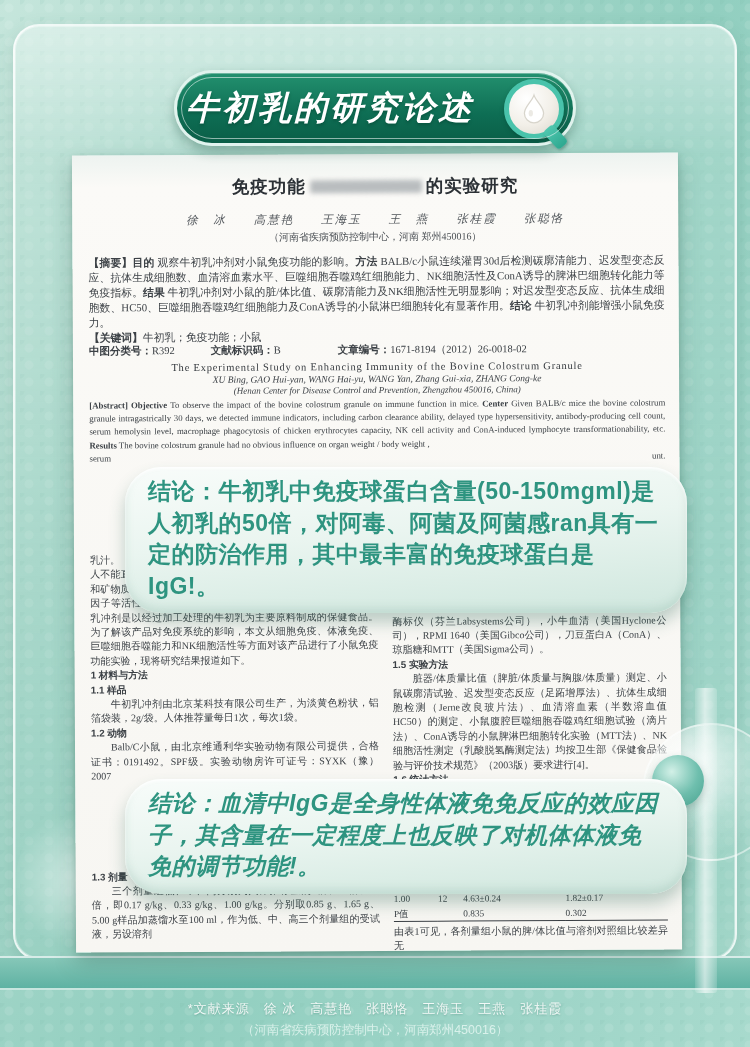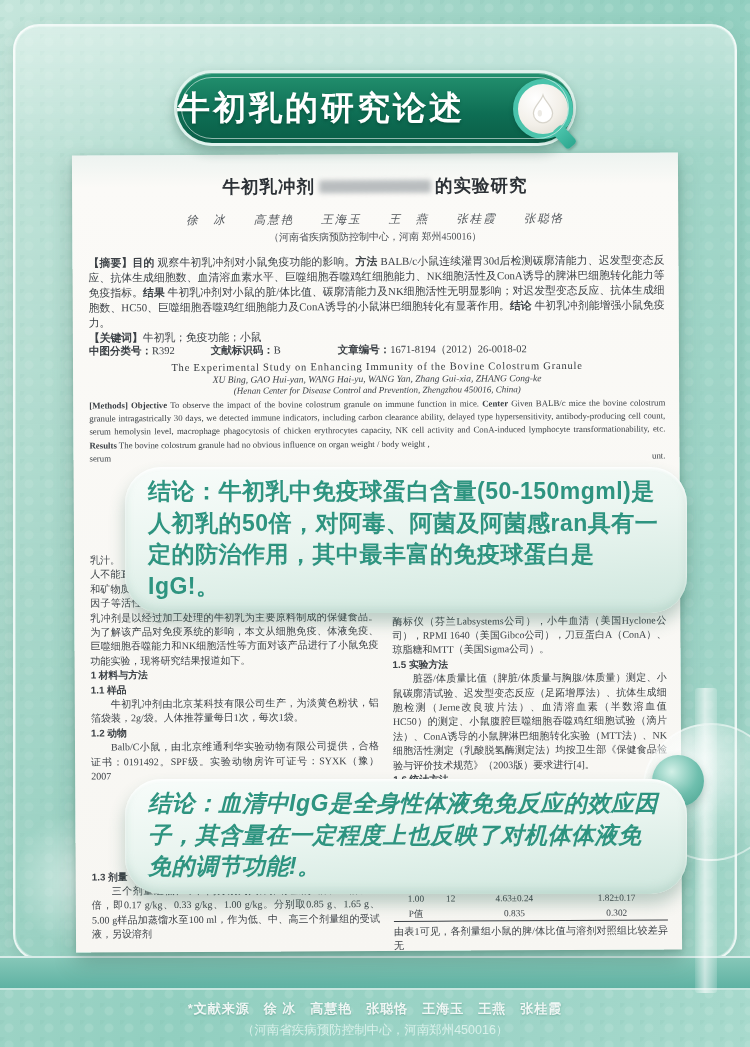"牛初乳的研究论述" .badge { font-style: none -> italic; justify-content: space-between -> center }
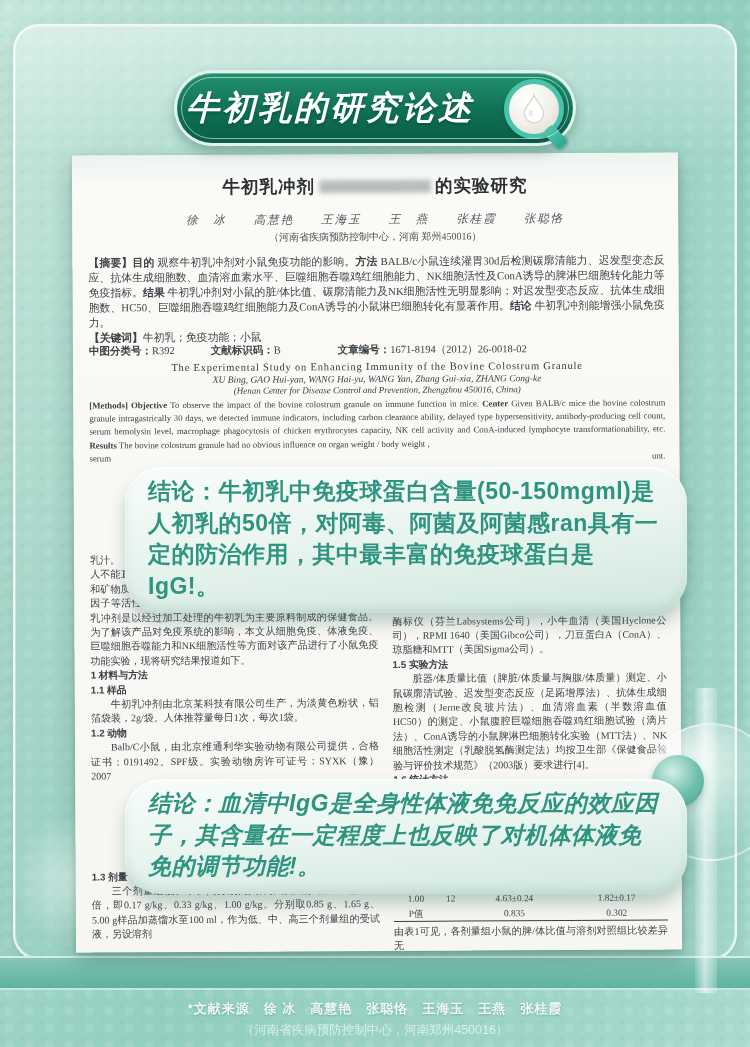"牛初乳冲剂" span { text: 牛初乳冲剂 -> 免疫功能 }
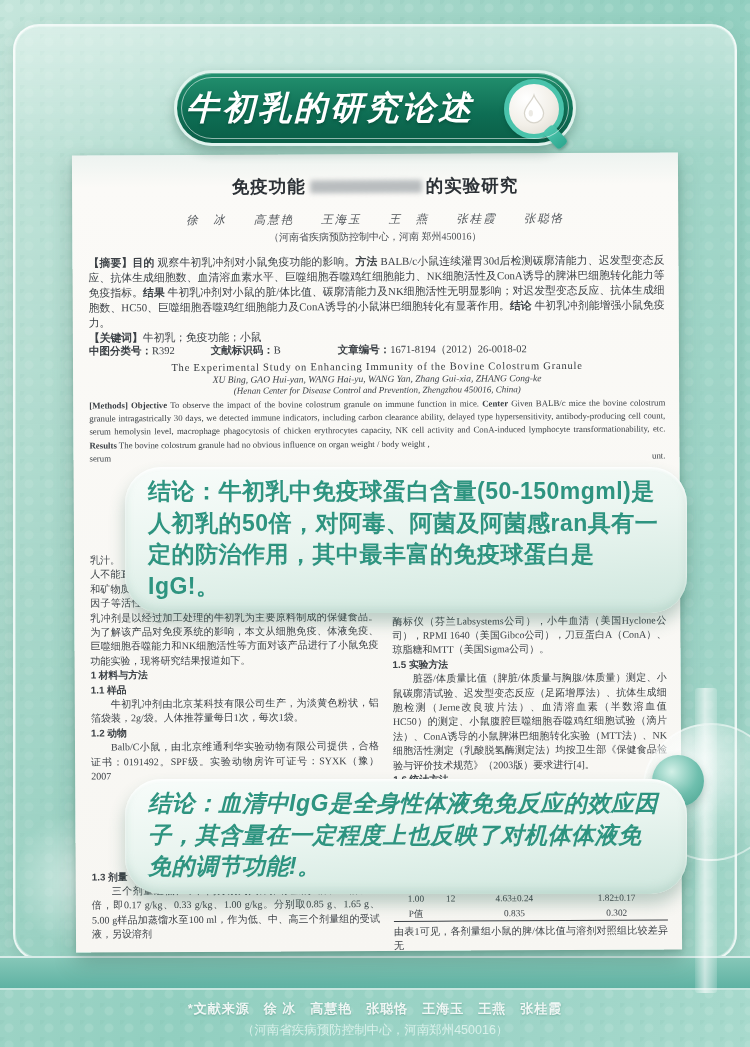"[Methods]" span.b { text: Methods -> Abstract }
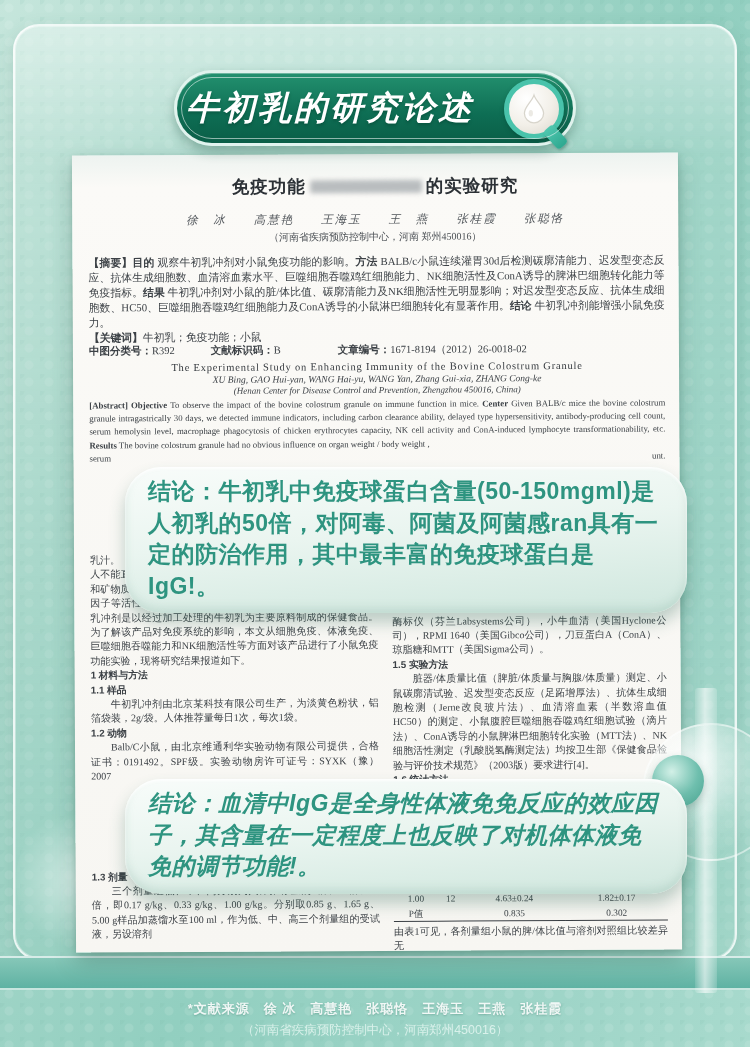"1.00" .mini-table td { text-align: center -> none }
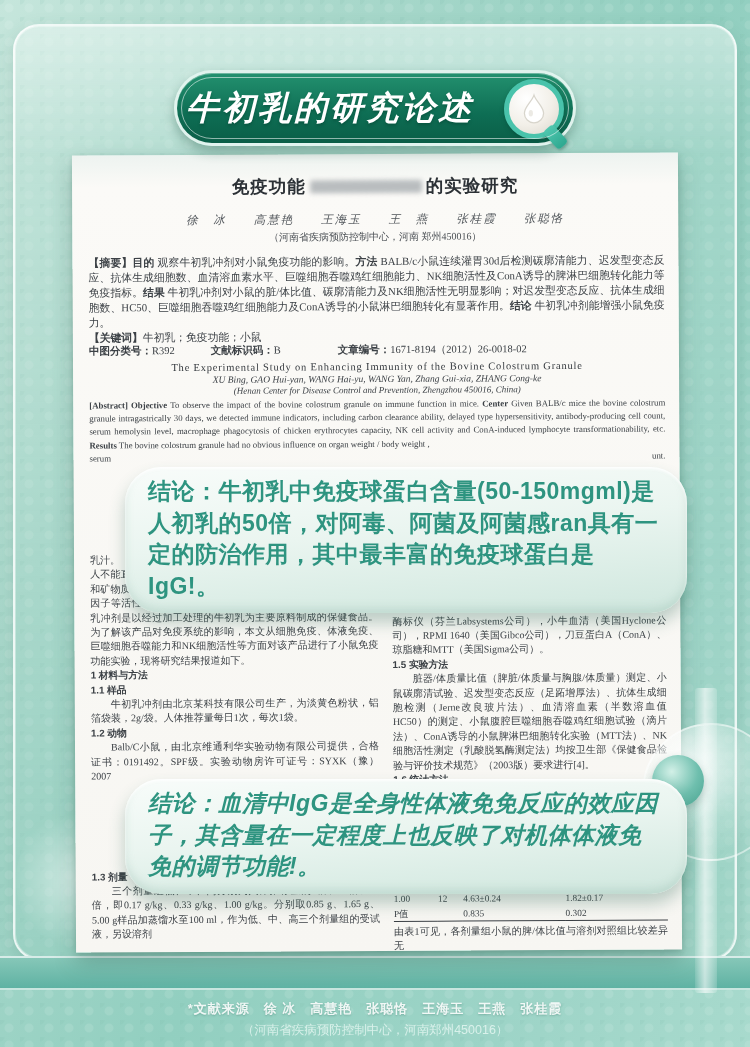"*文献来源 徐 冰 高慧艳 张聪恪" .footer-line1 { font-weight: bold -> none }
